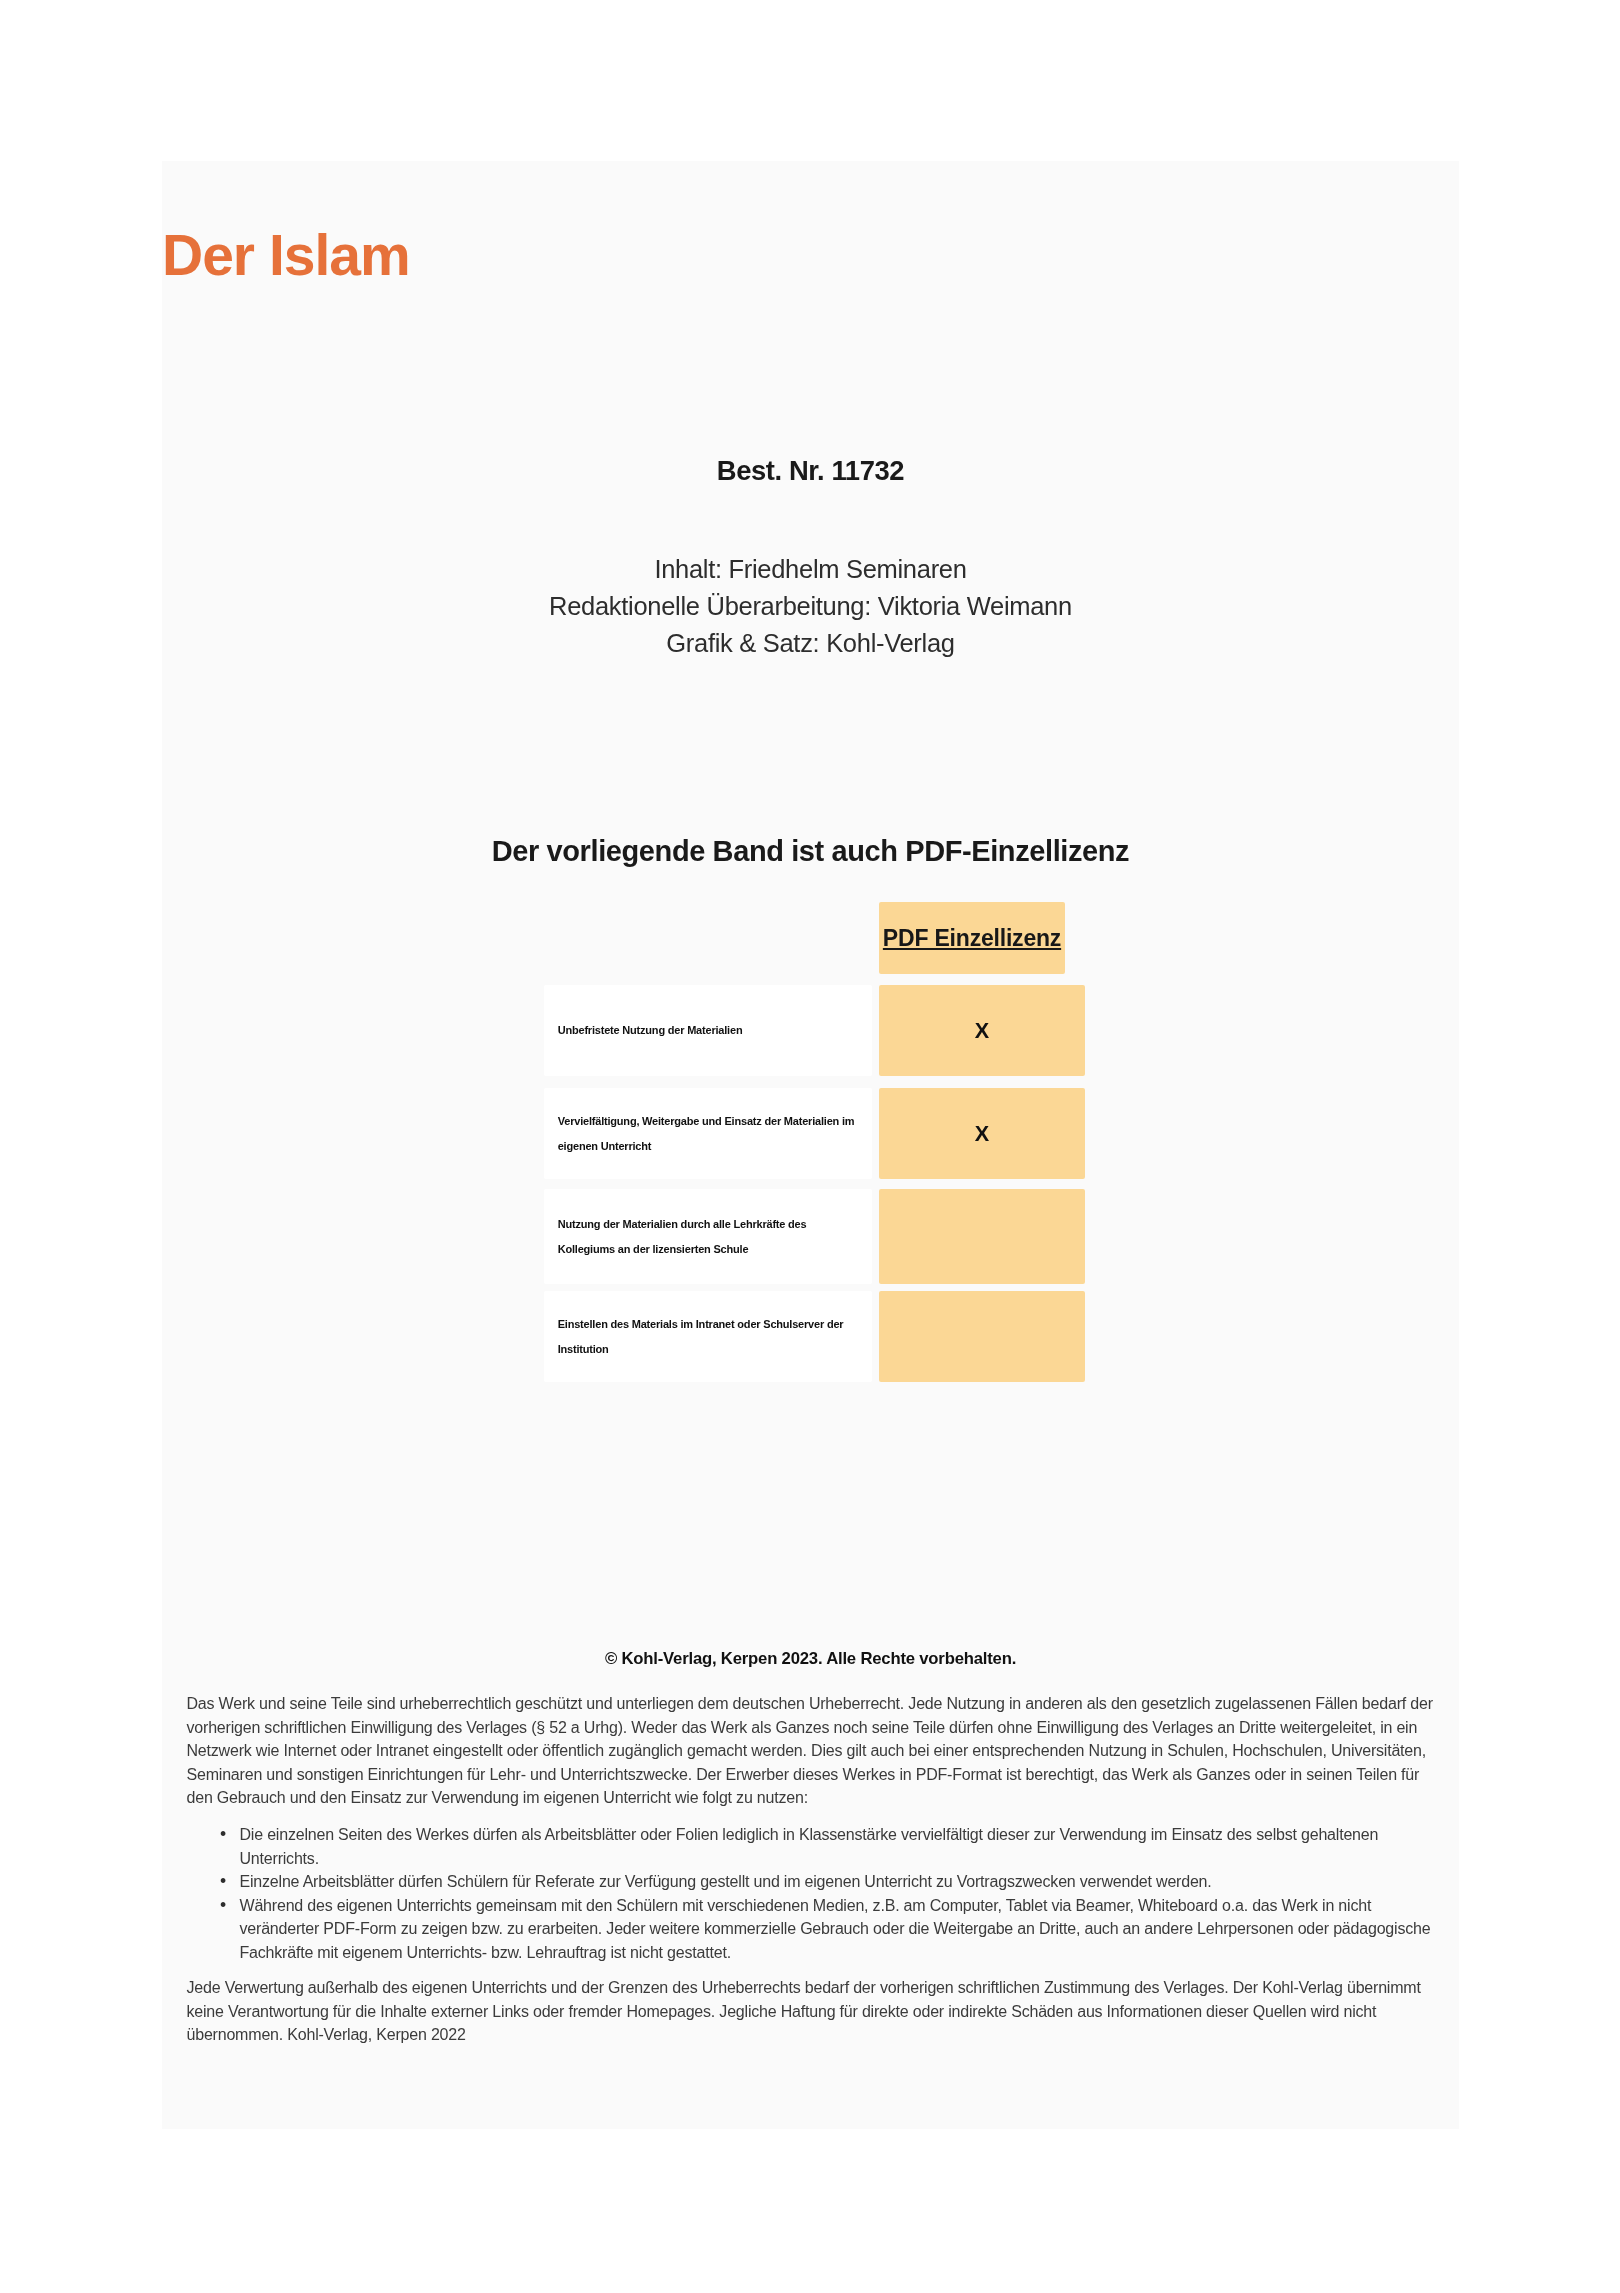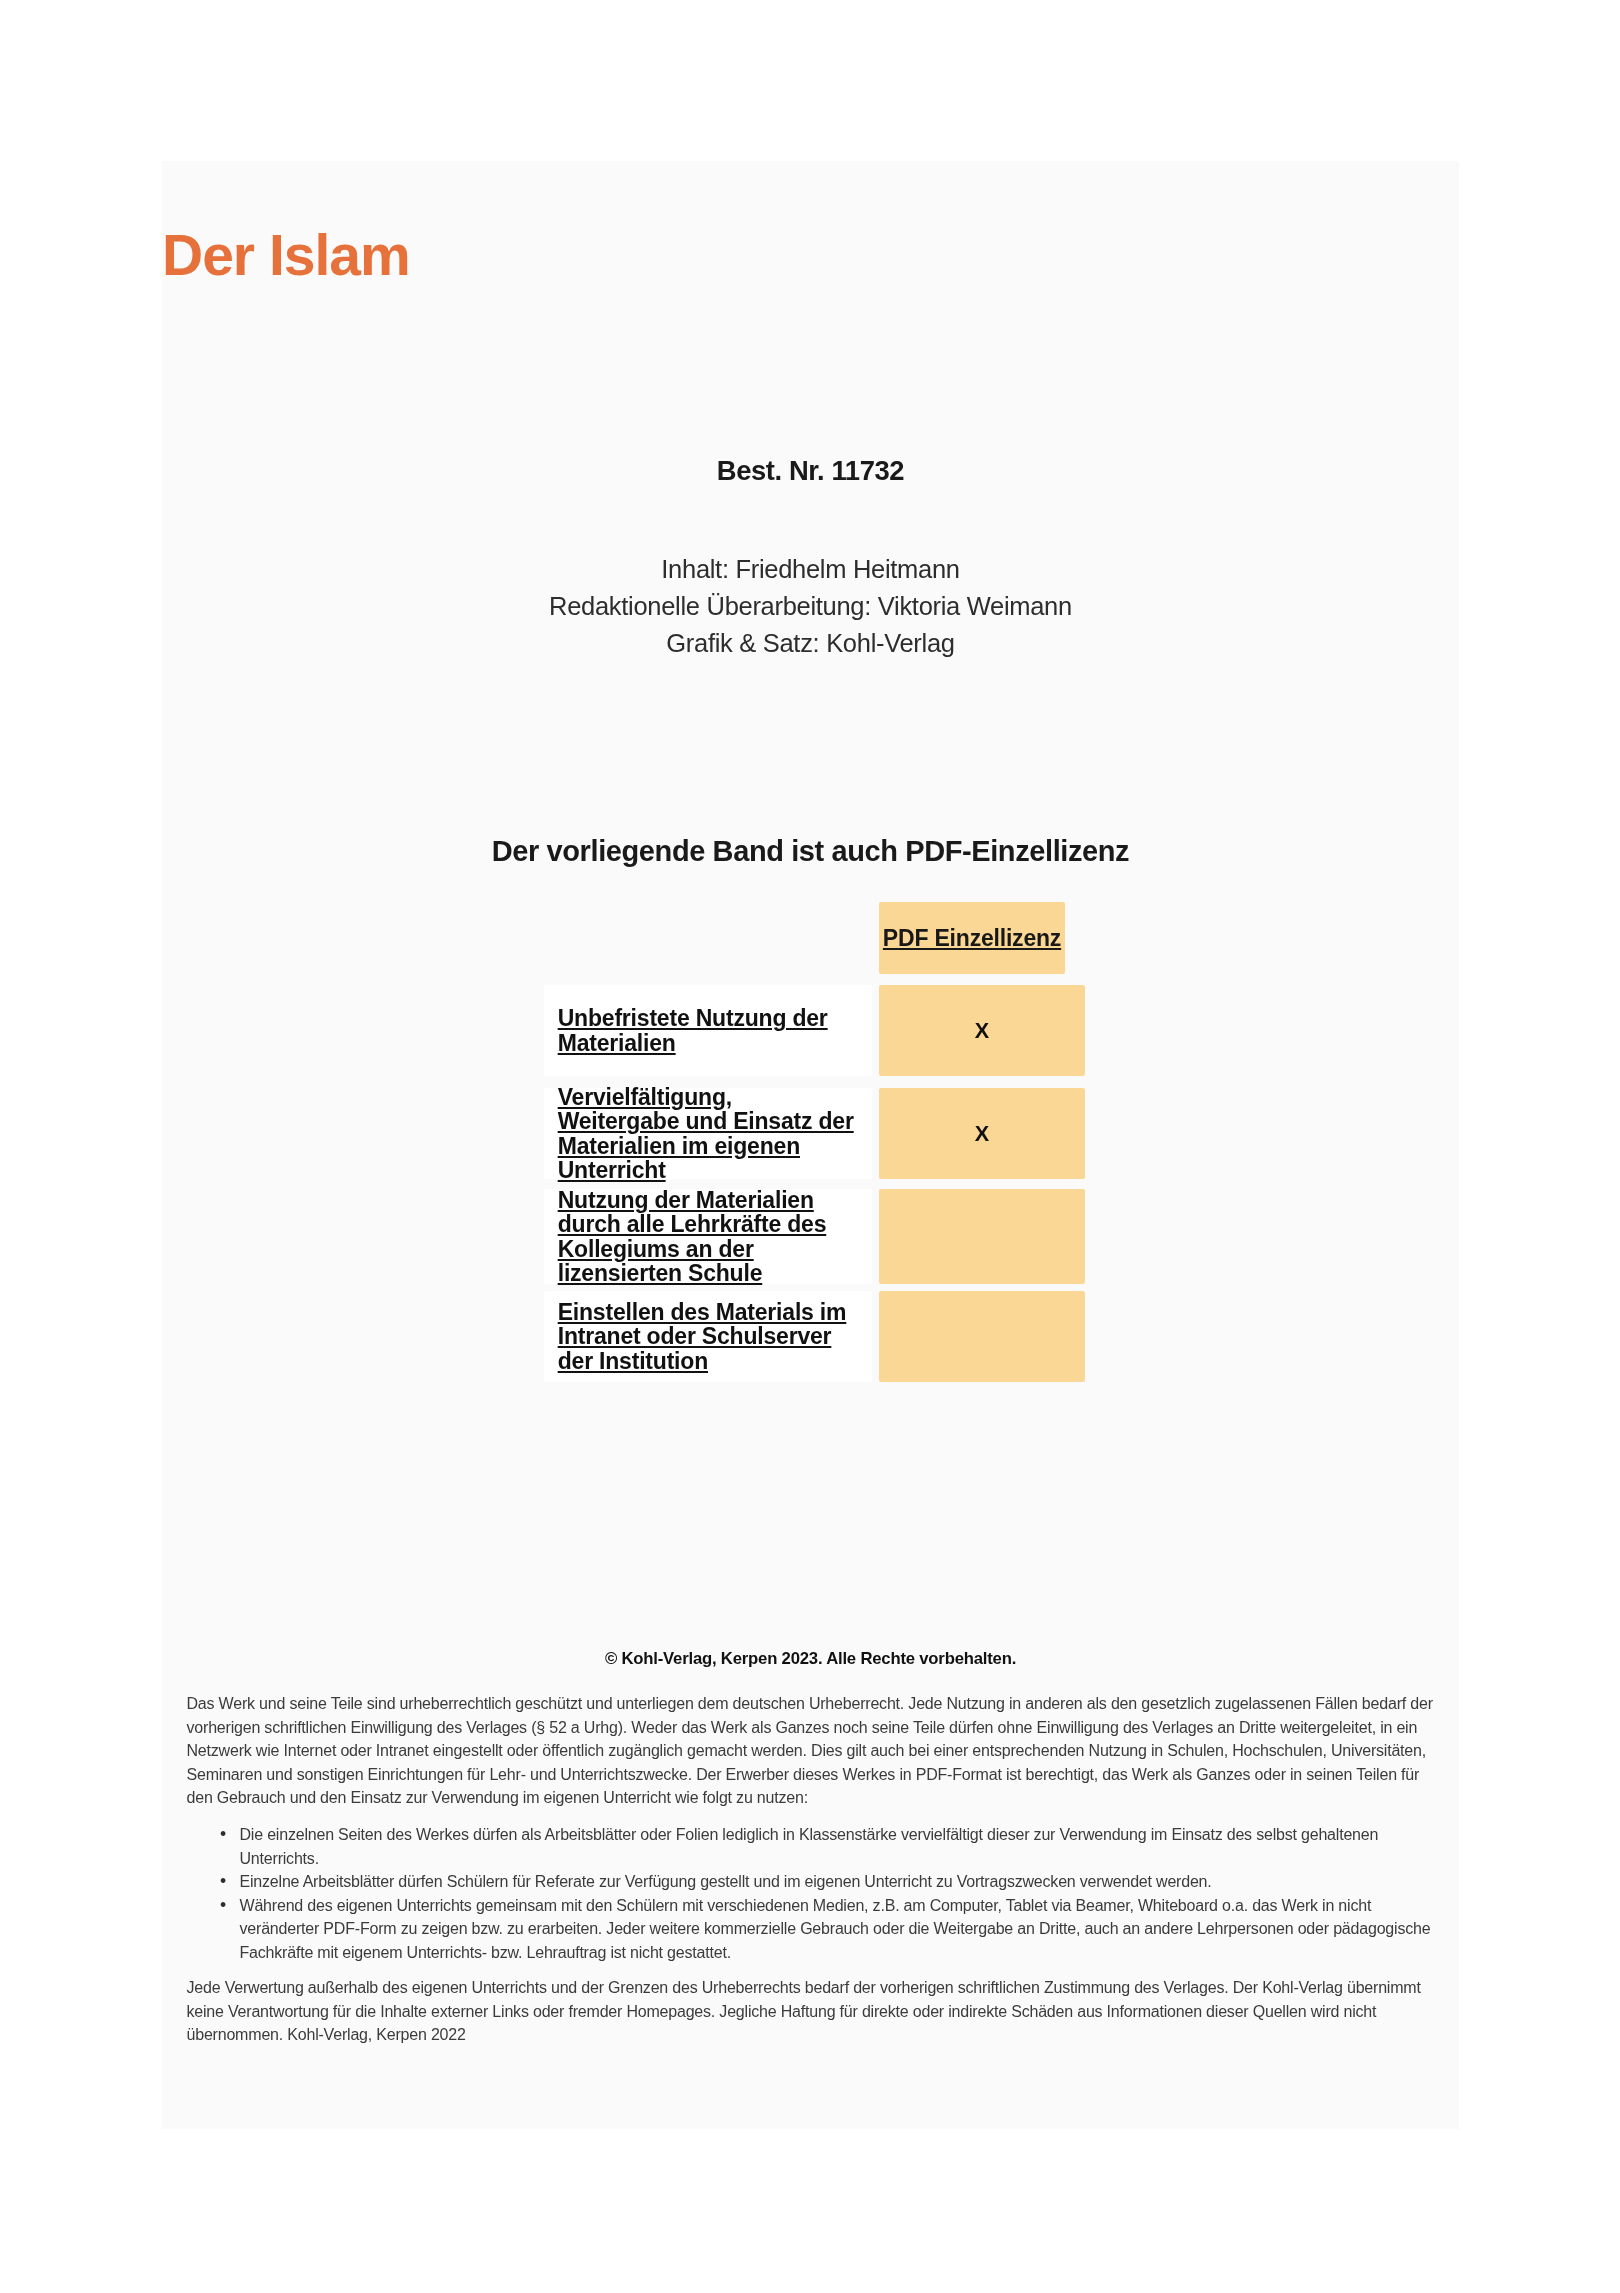"Inhalt: Friedhelm Heitmann" div { text: Heitmann -> Seminaren }
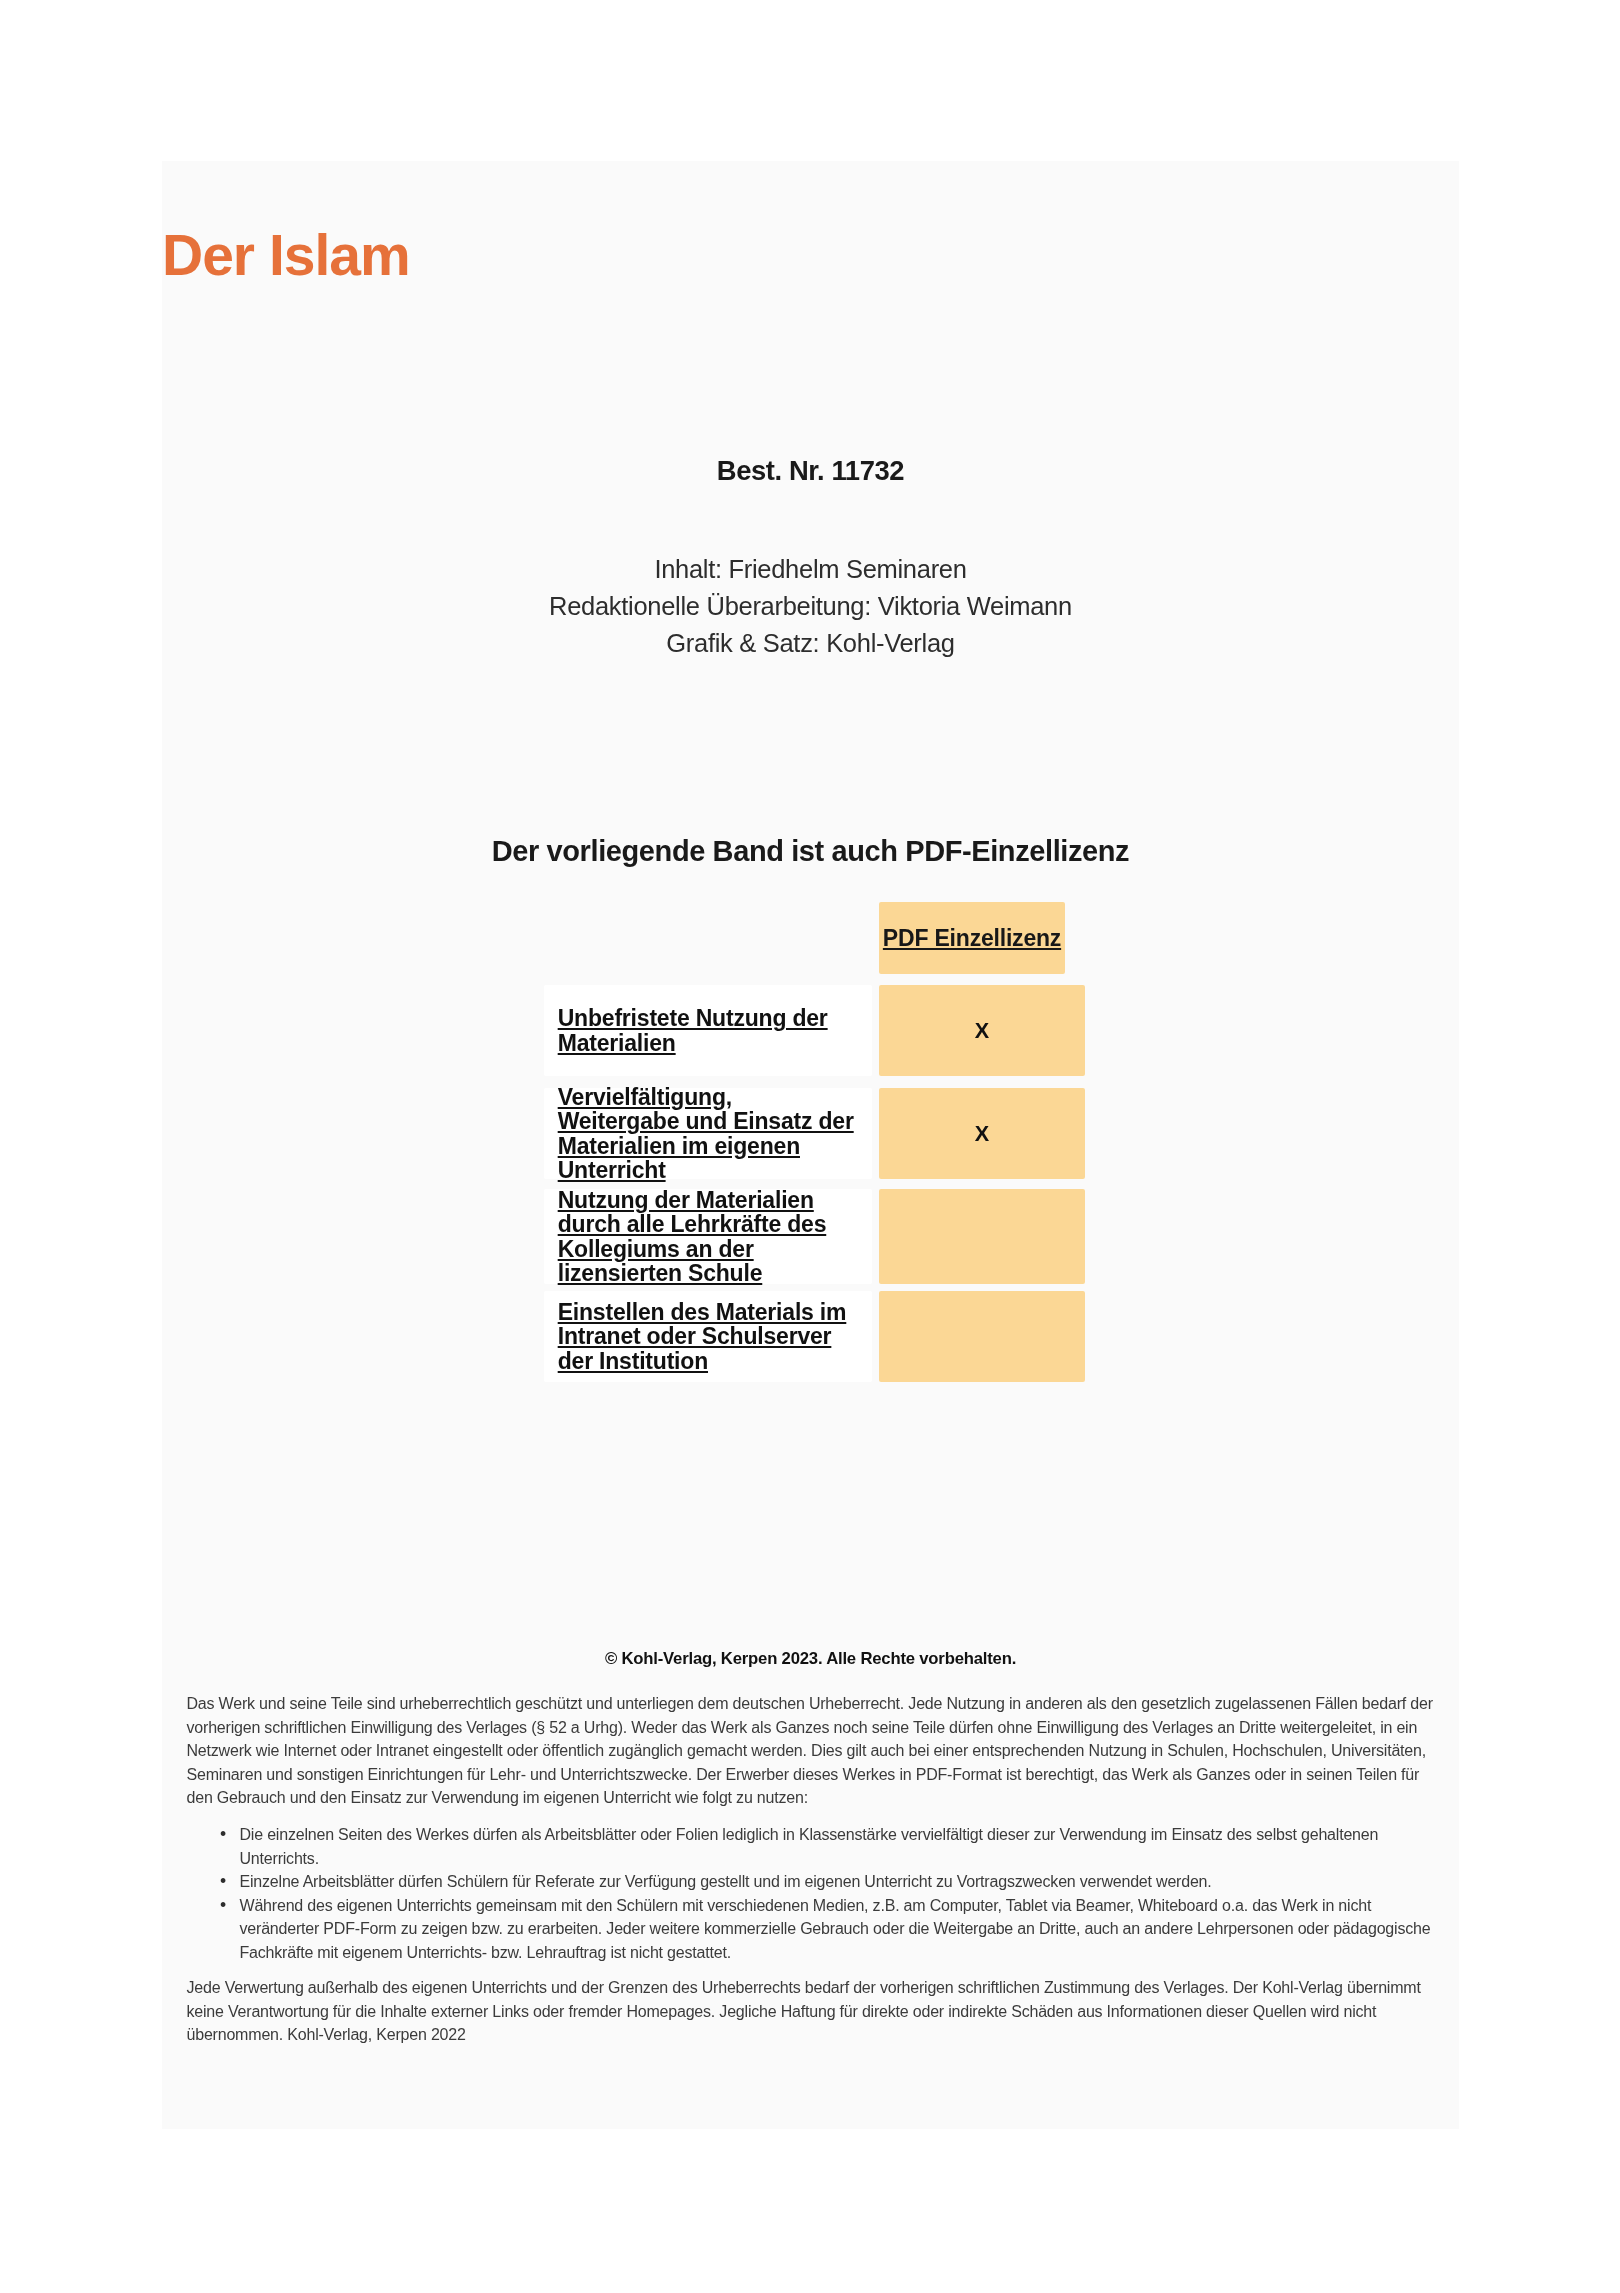"Unbefristete Nutzung der Materialien" .row-label { font-size: 23px -> 11px; text-decoration: underline -> none }
